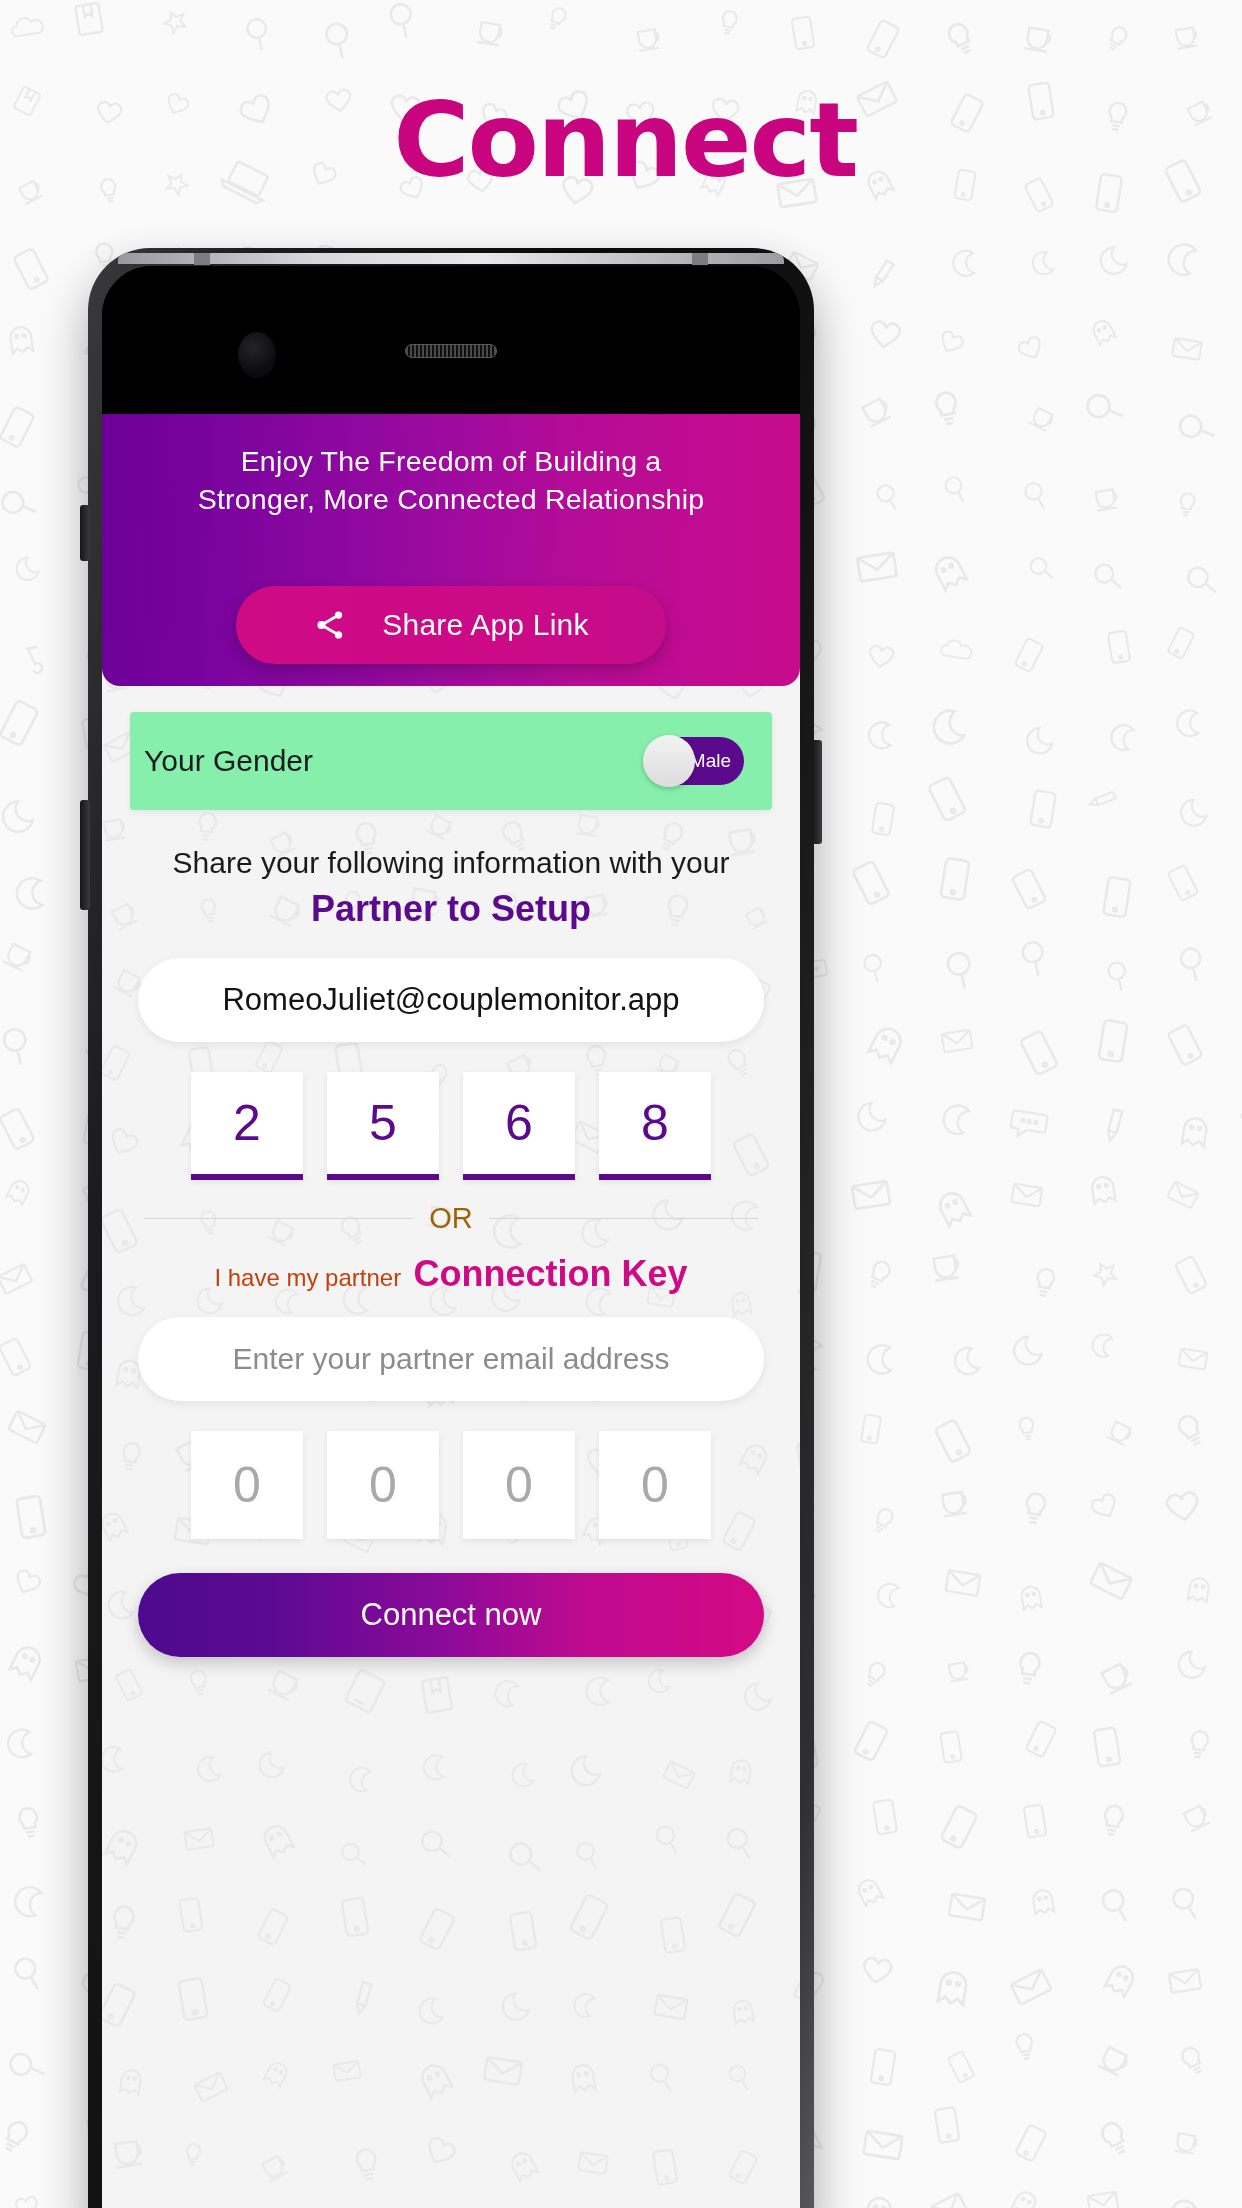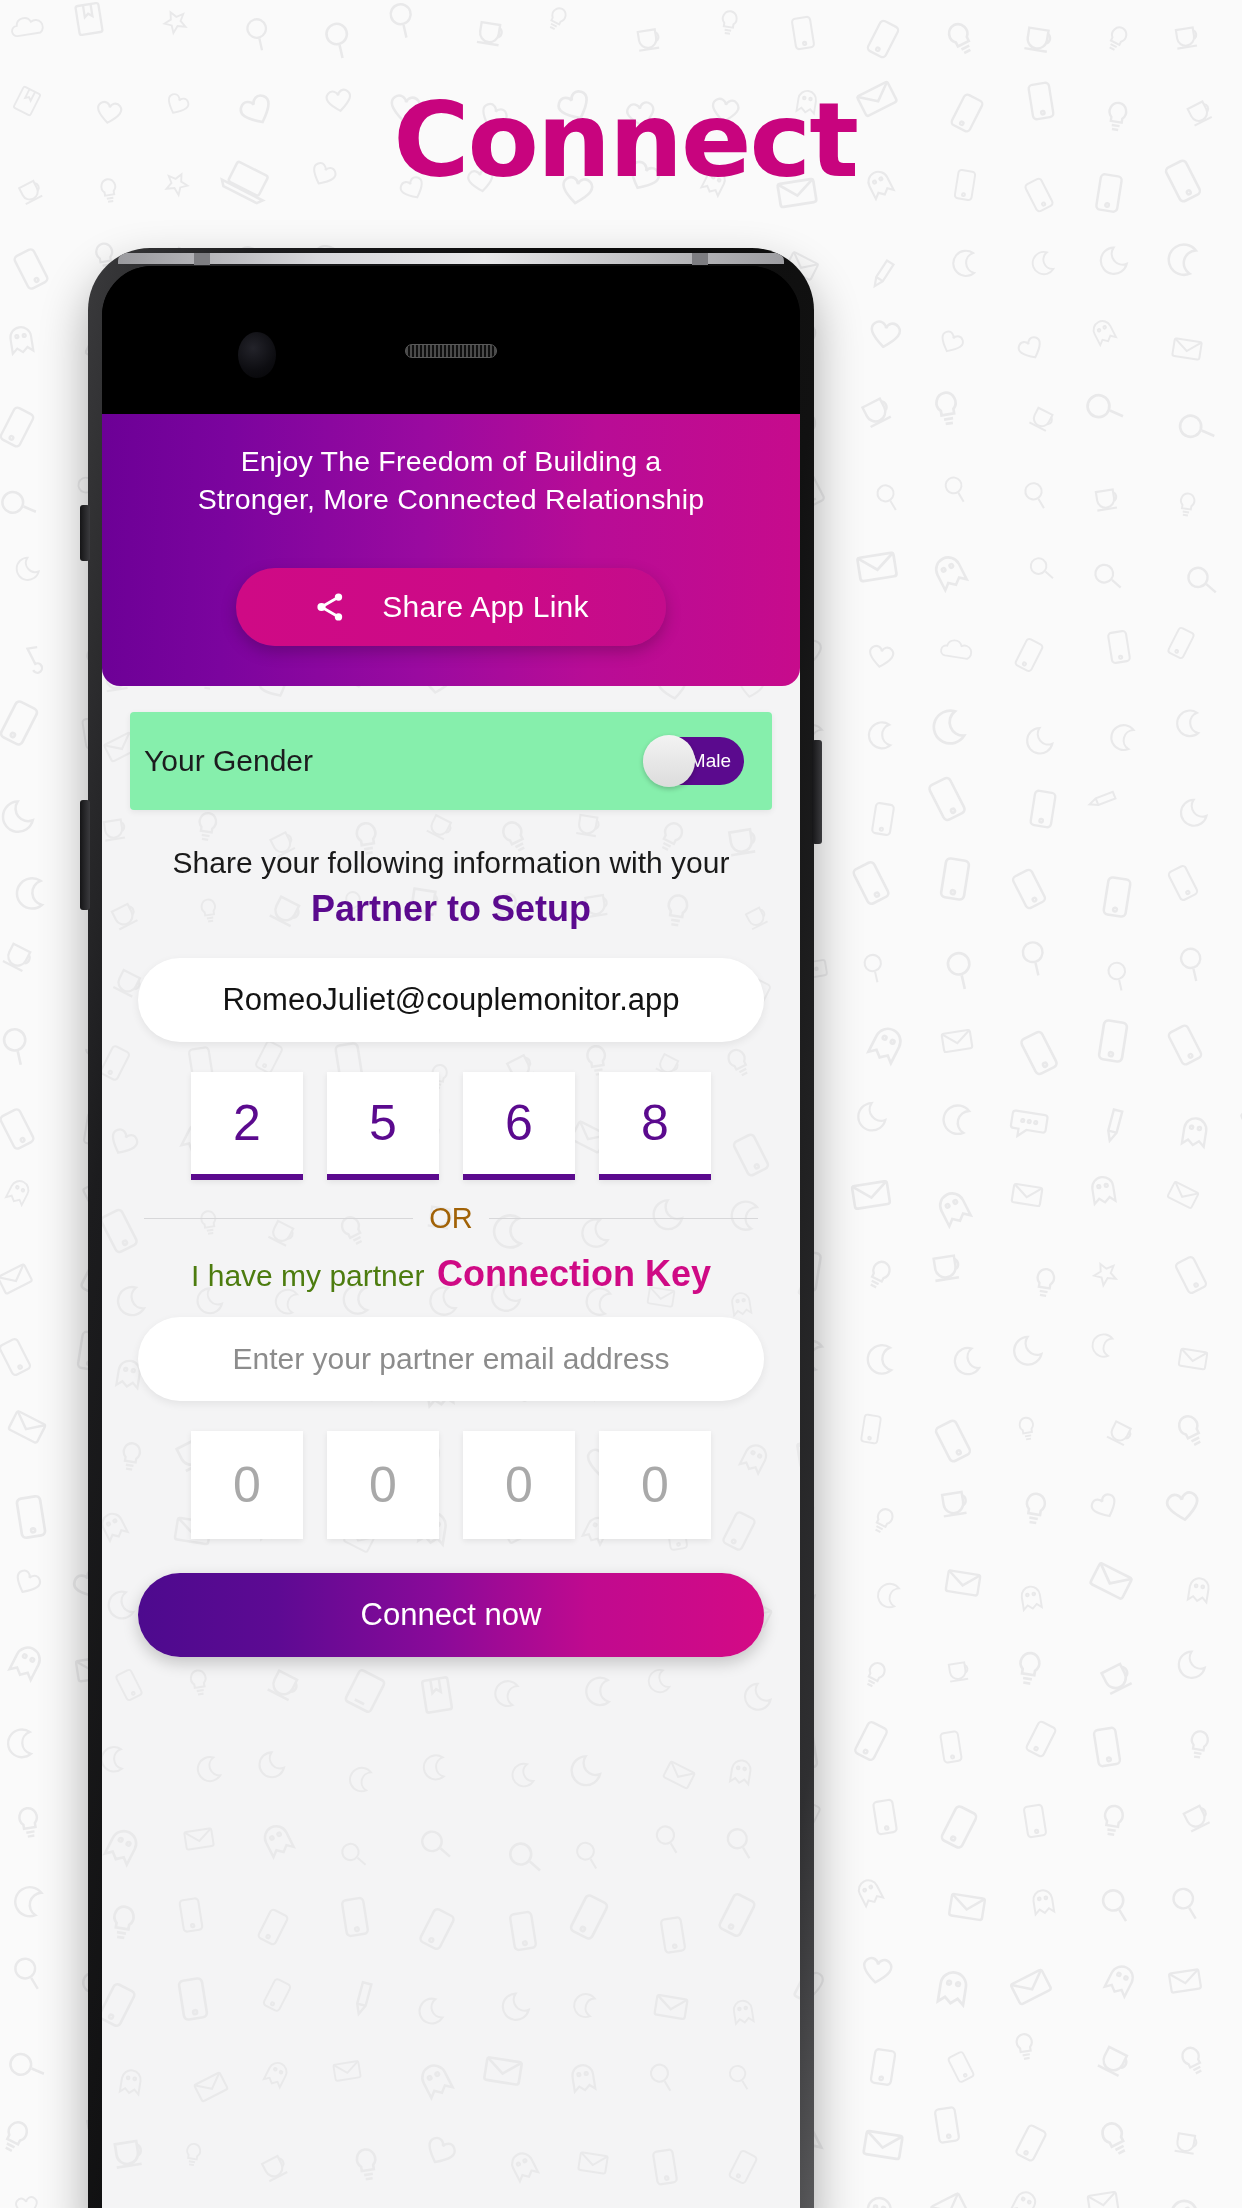"Share App Link" .share-btn { top: 154px -> 172px }
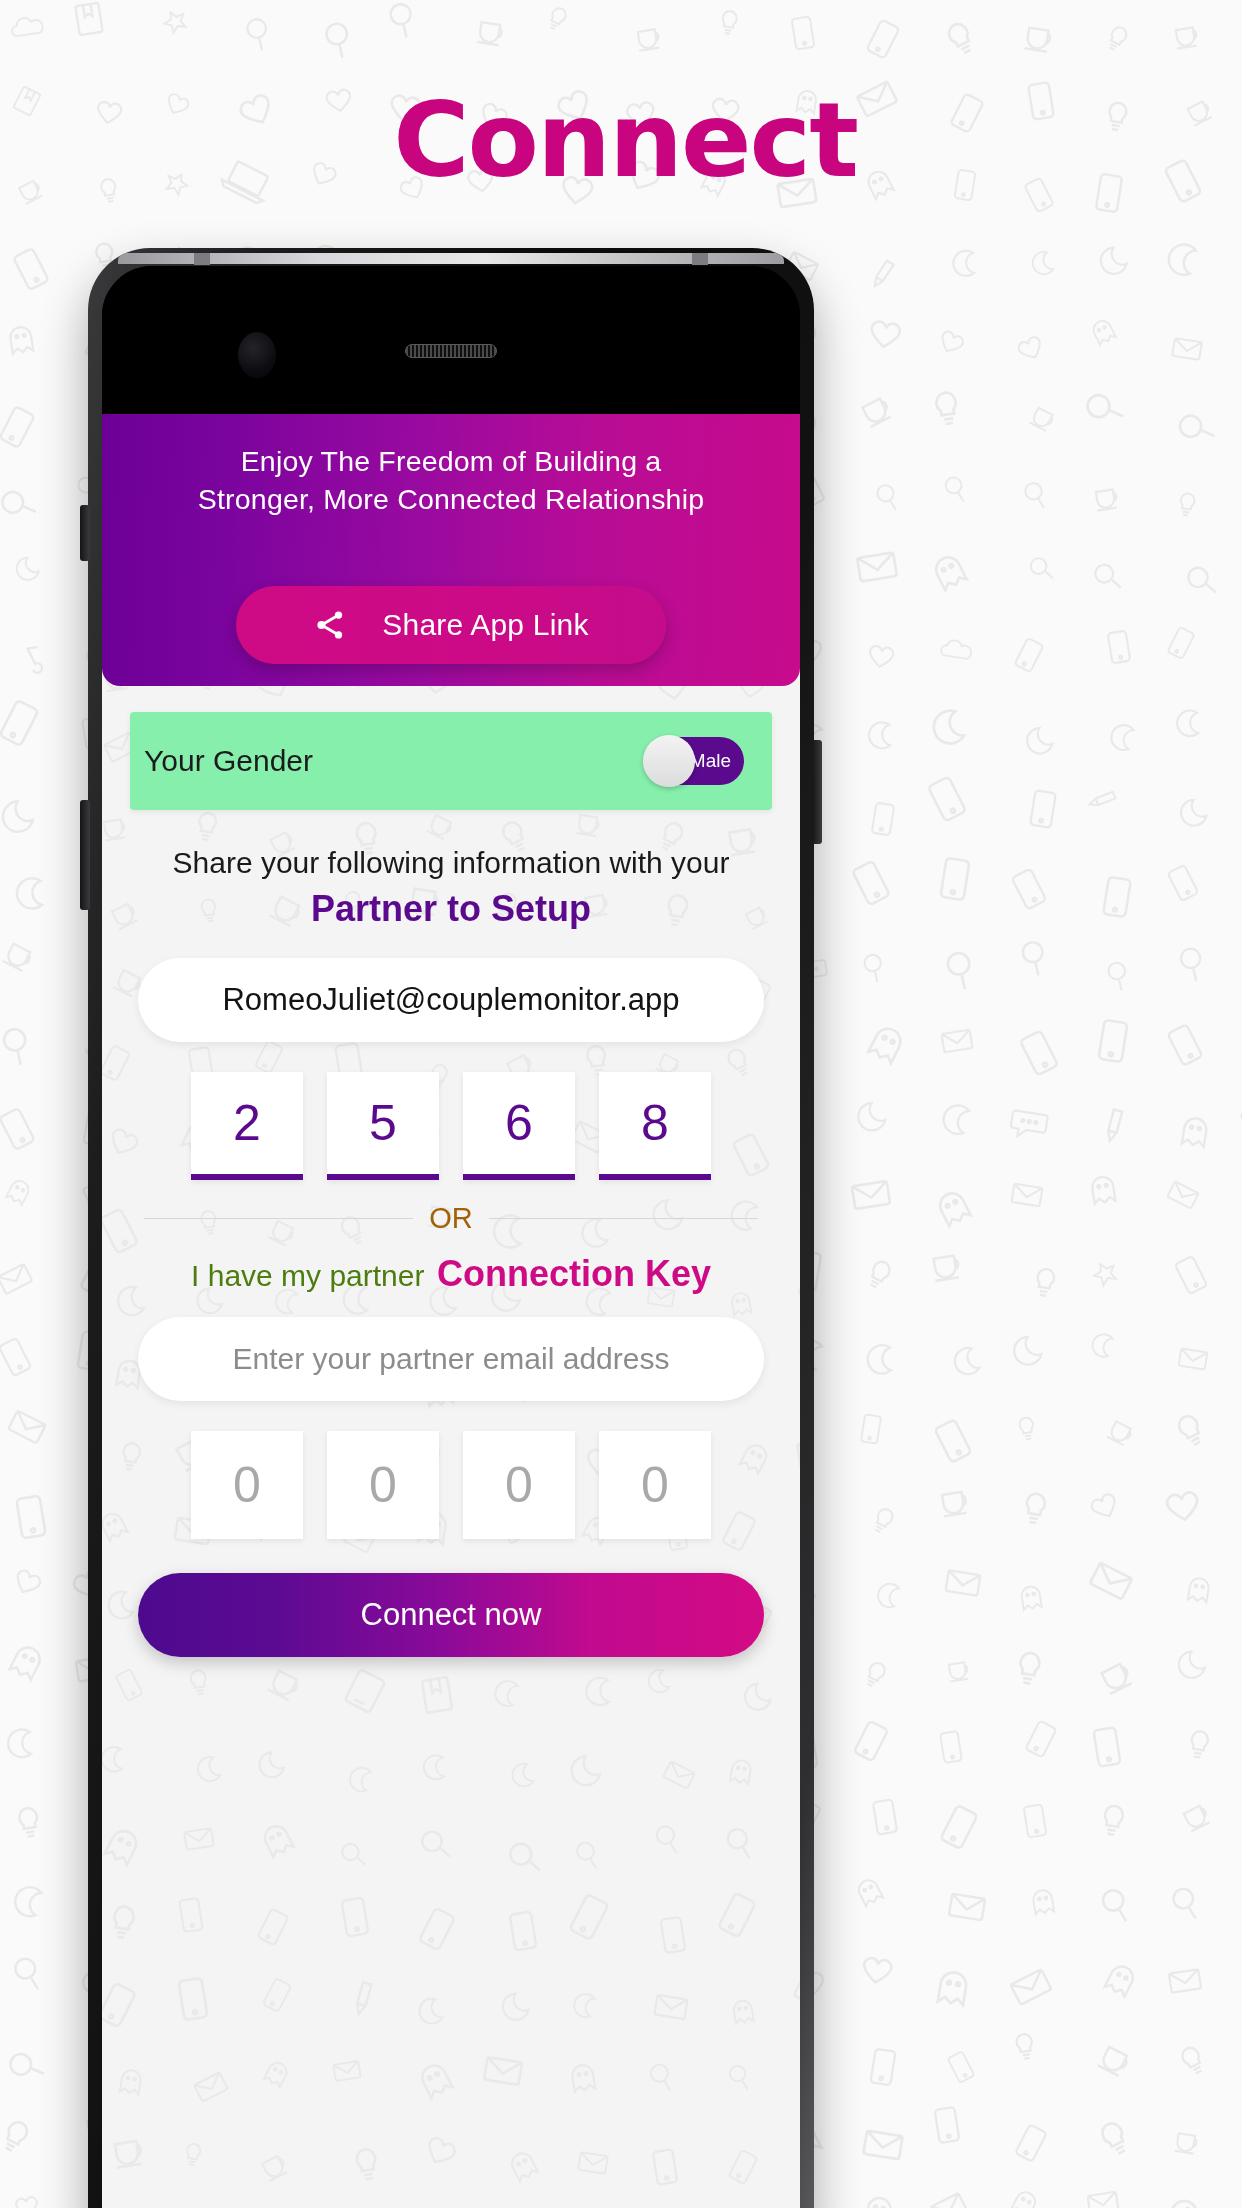"I have my partner" .conn-key-line .a { color: #4d7c0f -> #c2410c; font-size: 30px -> 24px }
